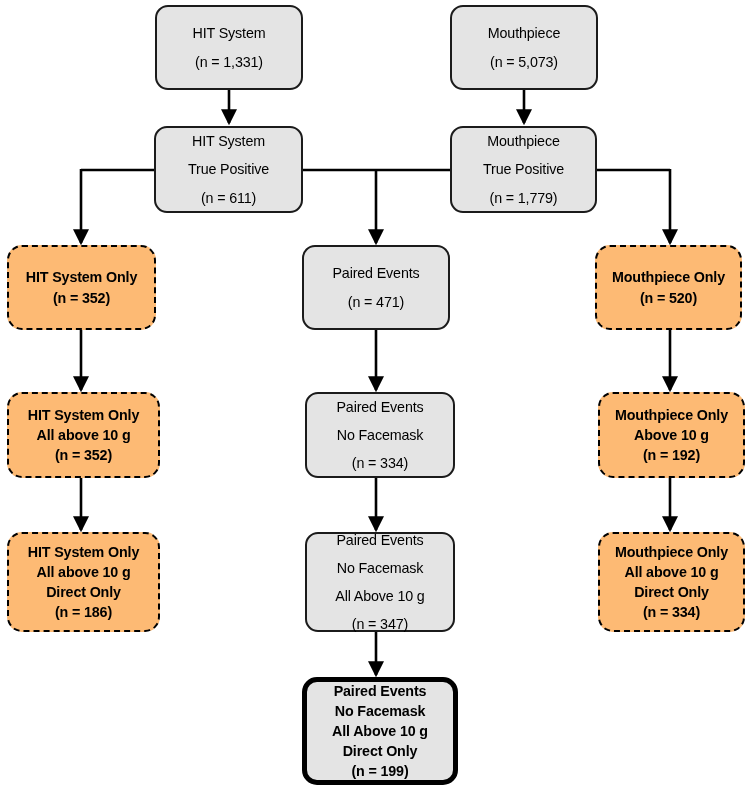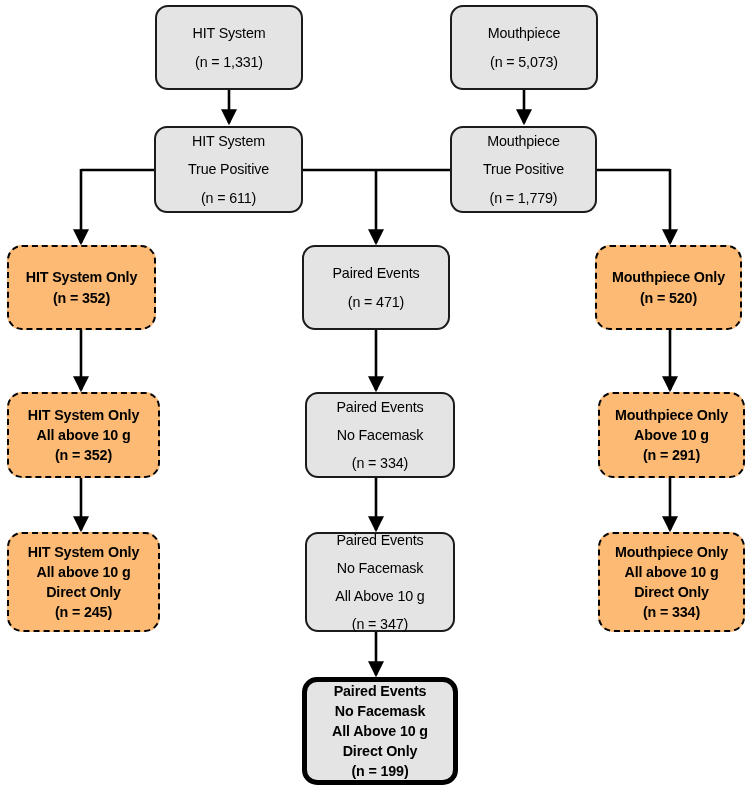"(n = 291)" span.ln { text: 291 -> 192 }
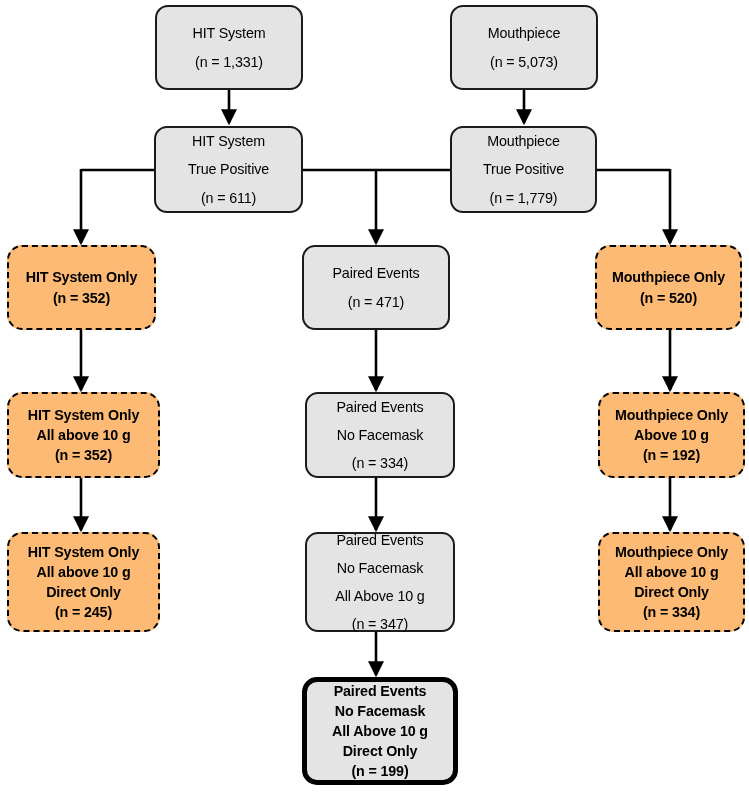"(n = 245)" span.ln { text: 245 -> 186 }
